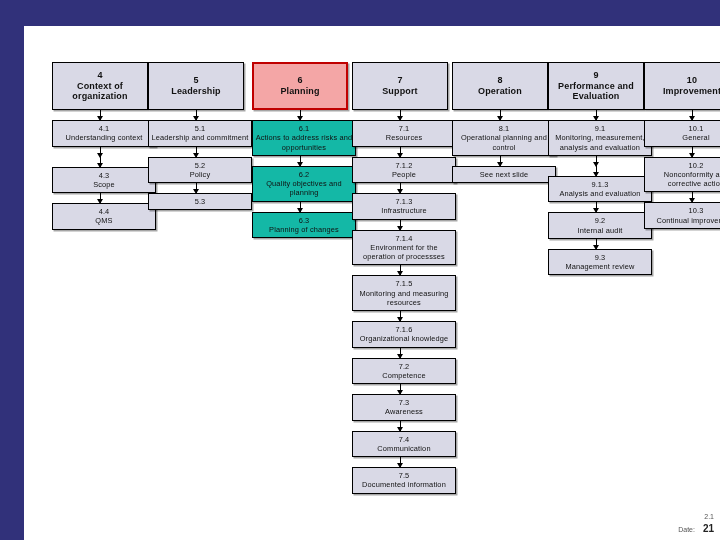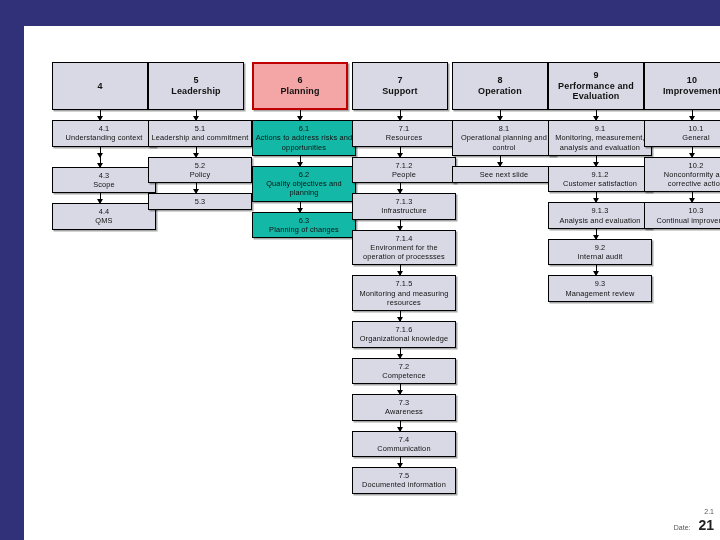"Context of organization" div { html: none -> <div>Context of organization</div> }
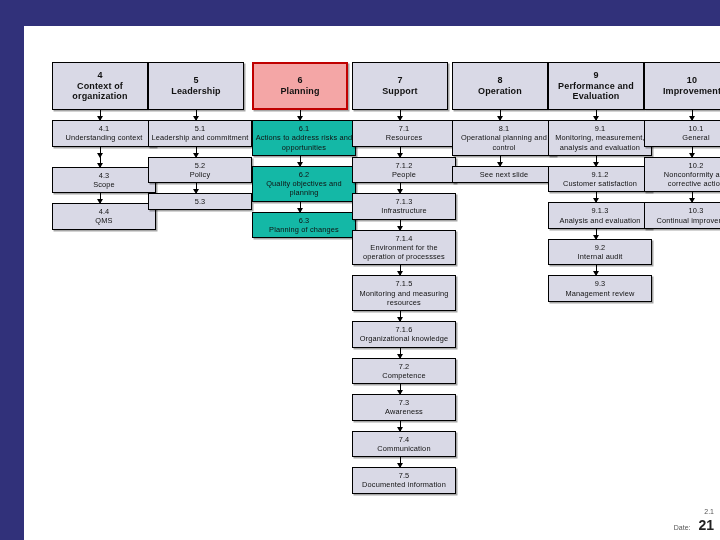"9.1.2" div.box { html: <div> <div>9.1.2</div> <div>Customer satisfaction</div> </div> -> none }
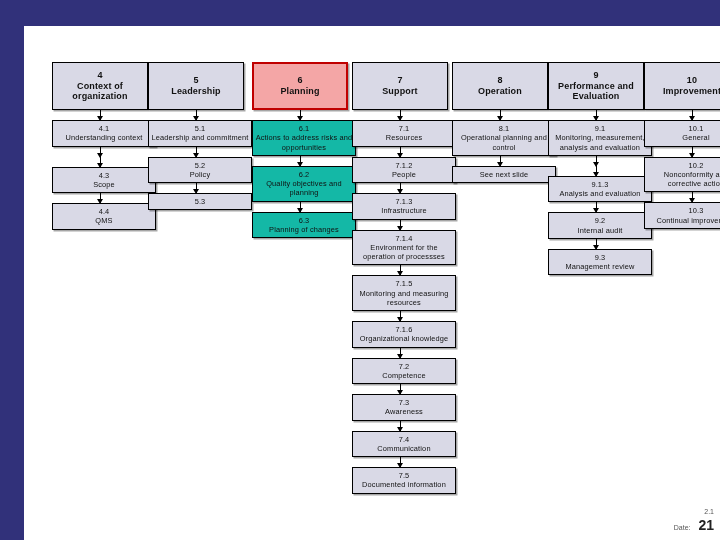"21" #page-meta .num { font-size: 14px -> 10px }
